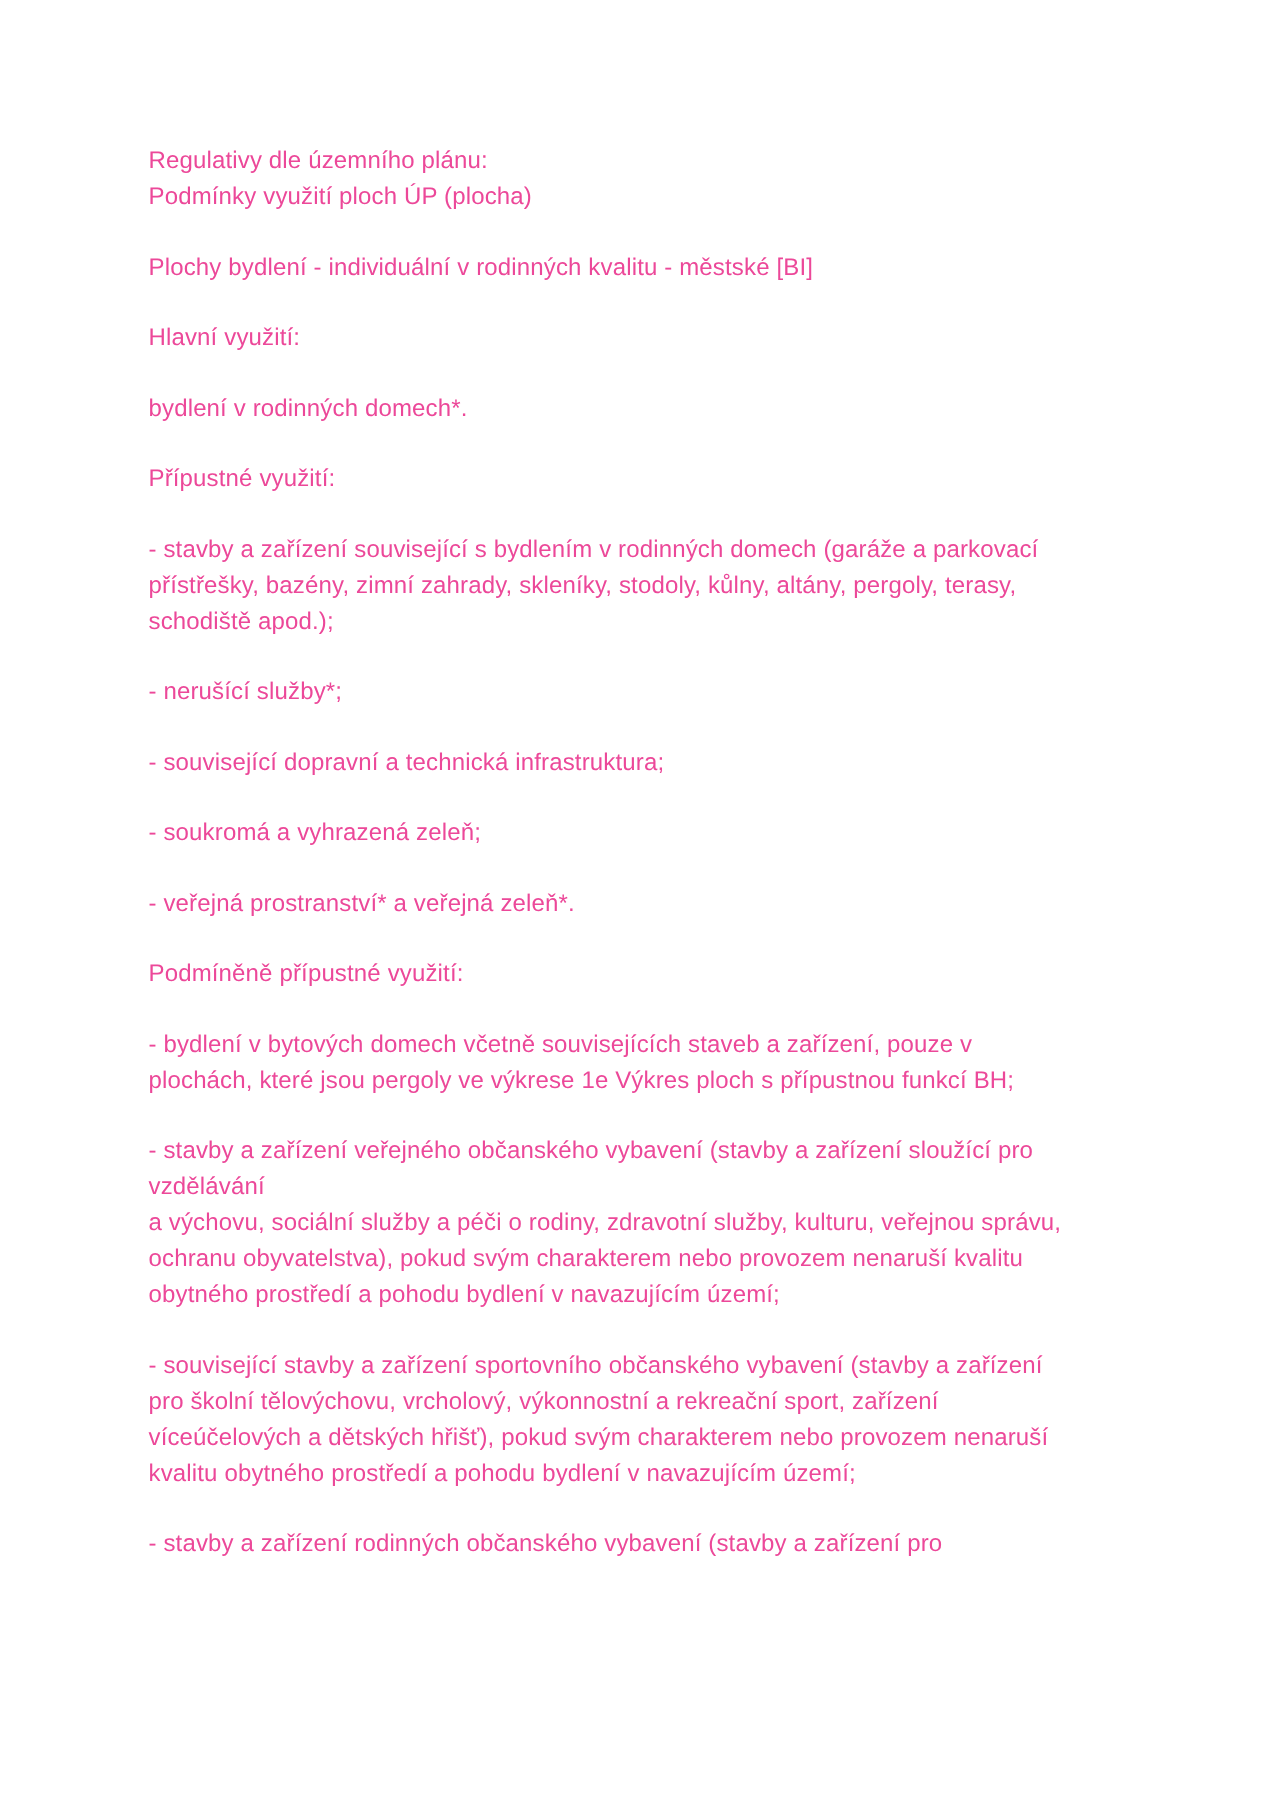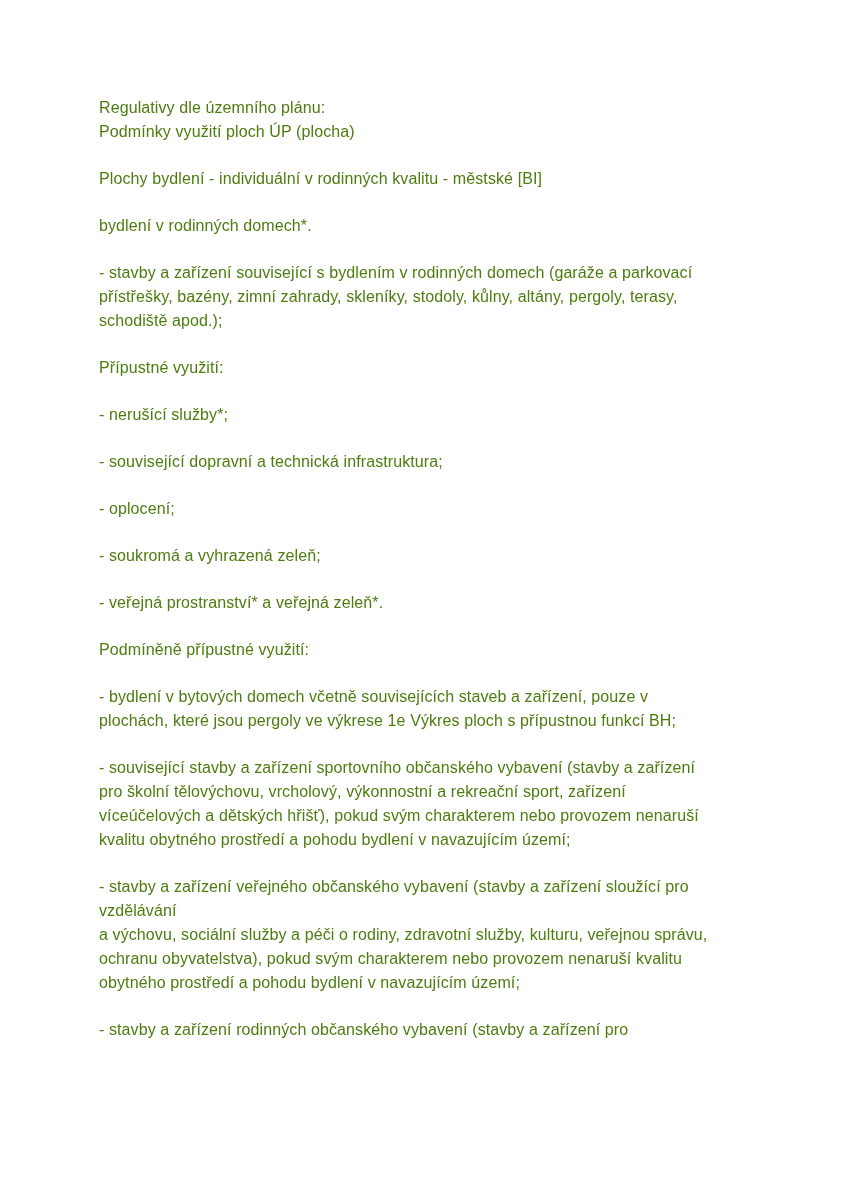"Regulativy dle územního plánu:" .page { color: #4d7c0f -> #ec4899 }
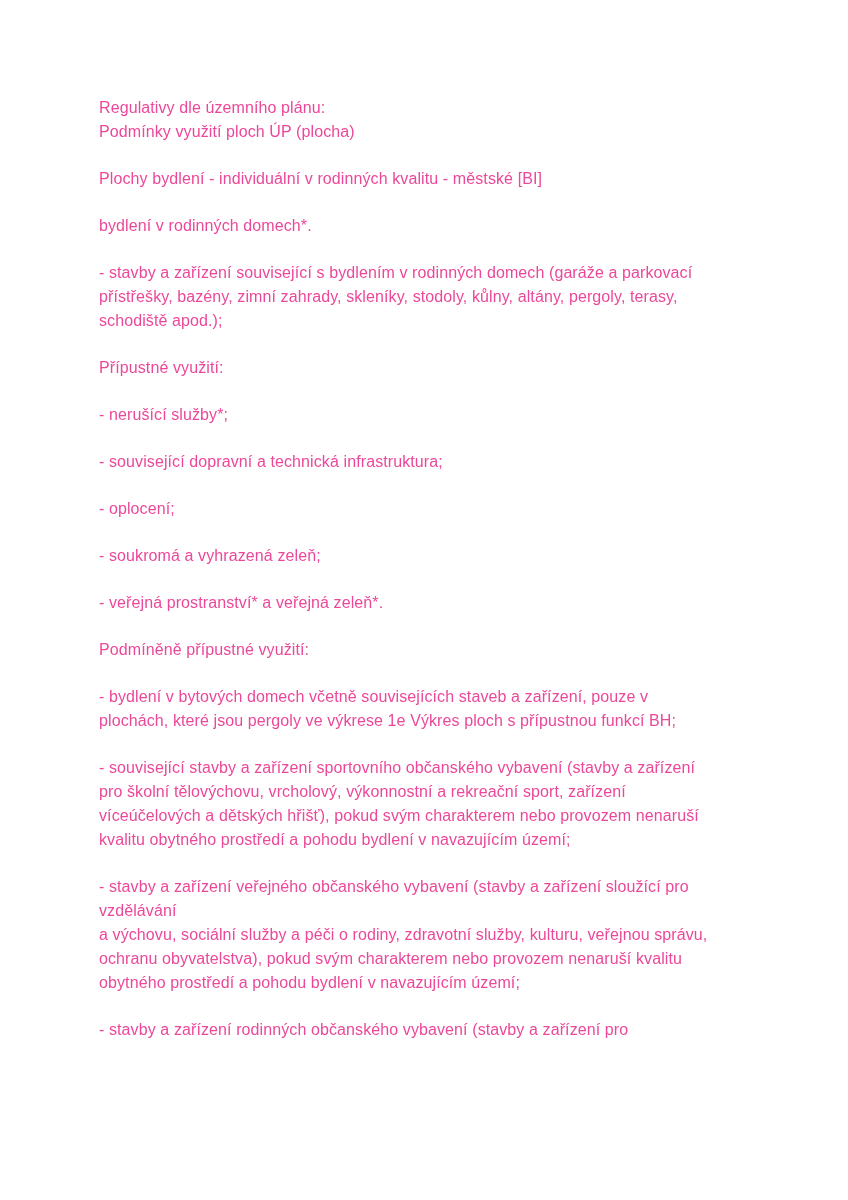"Hlavní využití:" div.paragraph { html: none -> <div> <div>Hlavní využití:</div> </div> }
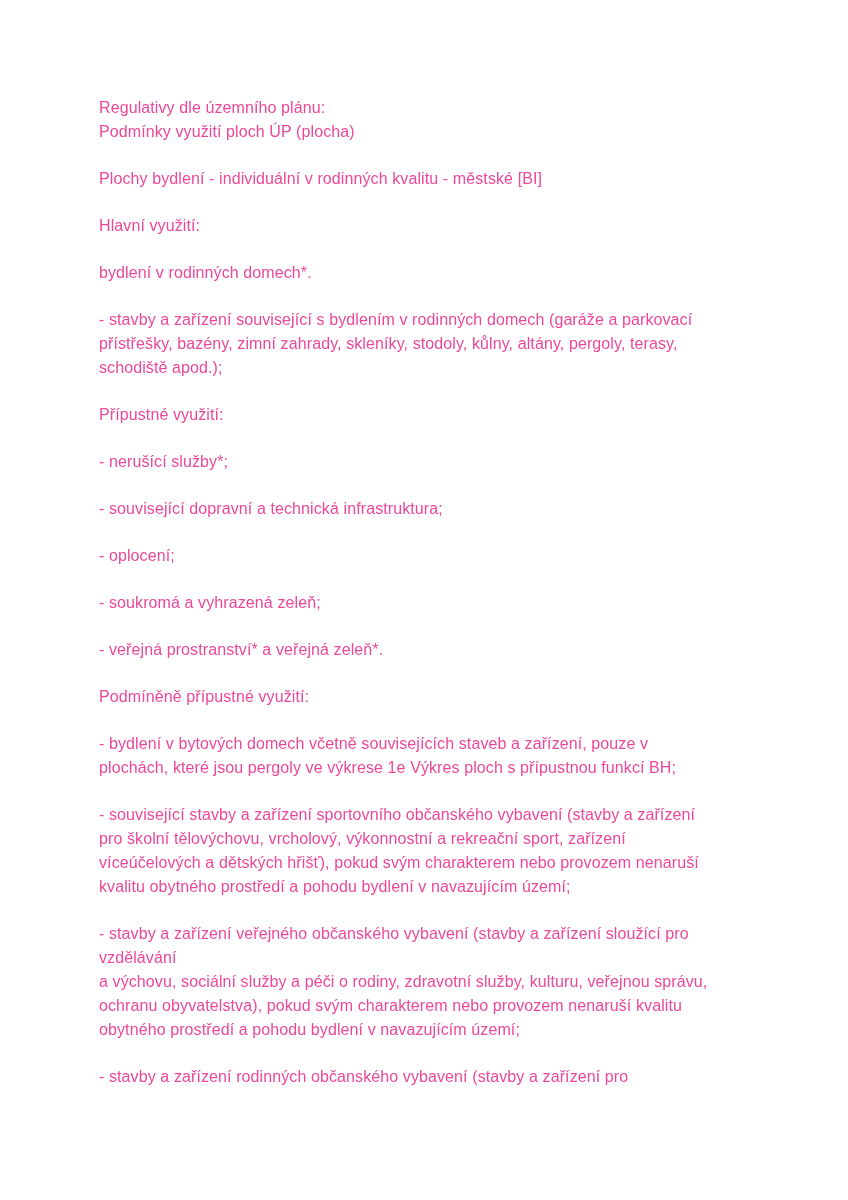"- stavby a zařízení související" div.paragraph { order: before "Přípustné využití:" -> after "Přípustné využití:" }
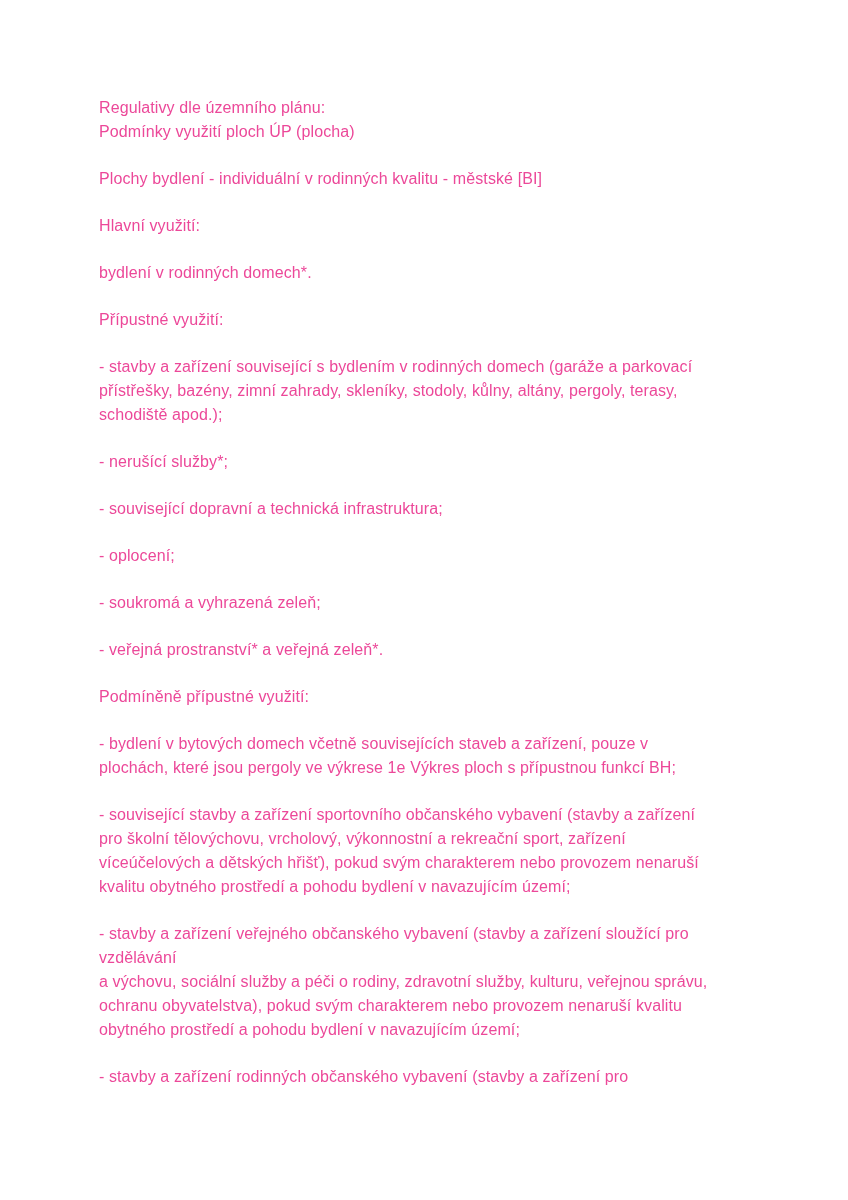"- oplocení;" div.paragraph { html: <div> <div>- oplocení;</div> </div> -> none }
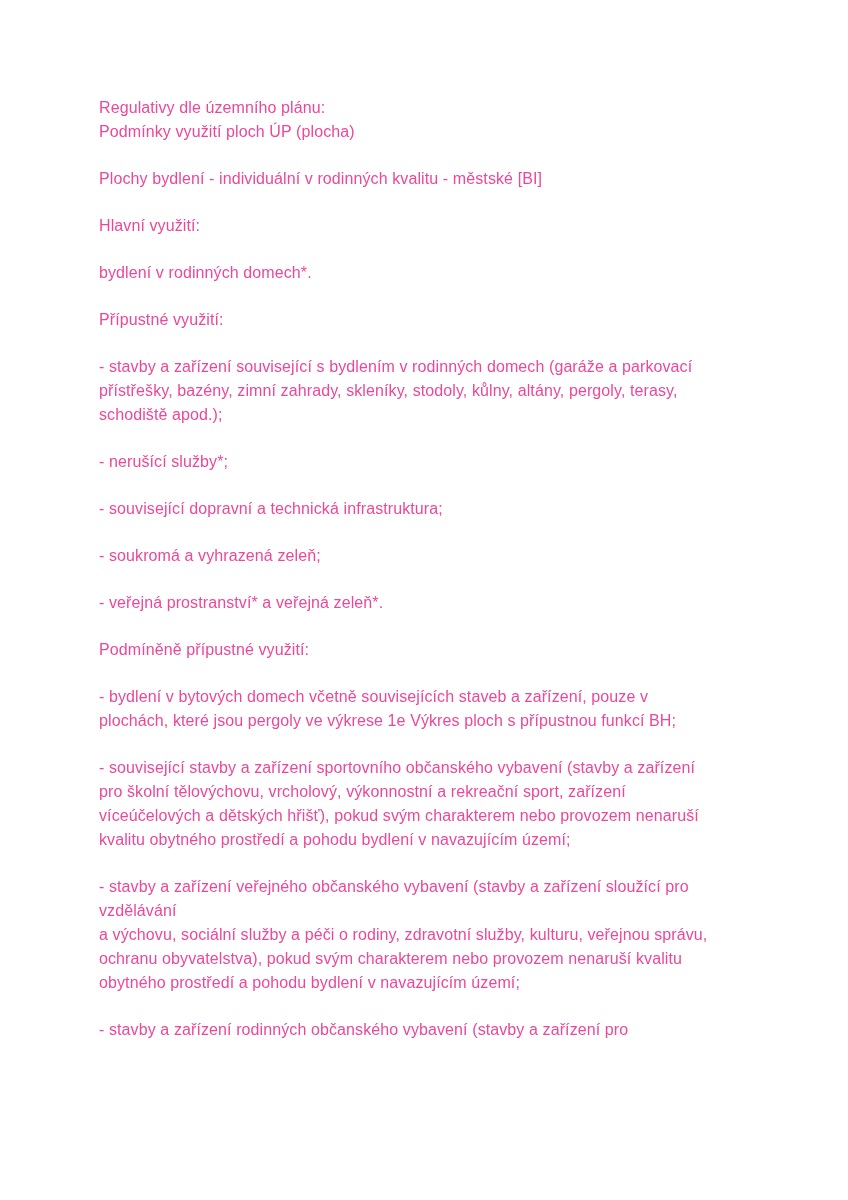"- související stavby a zařízení" div.paragraph { order: before "- stavby a zařízení veřejného" -> after "- stavby a zařízení veřejného" }
